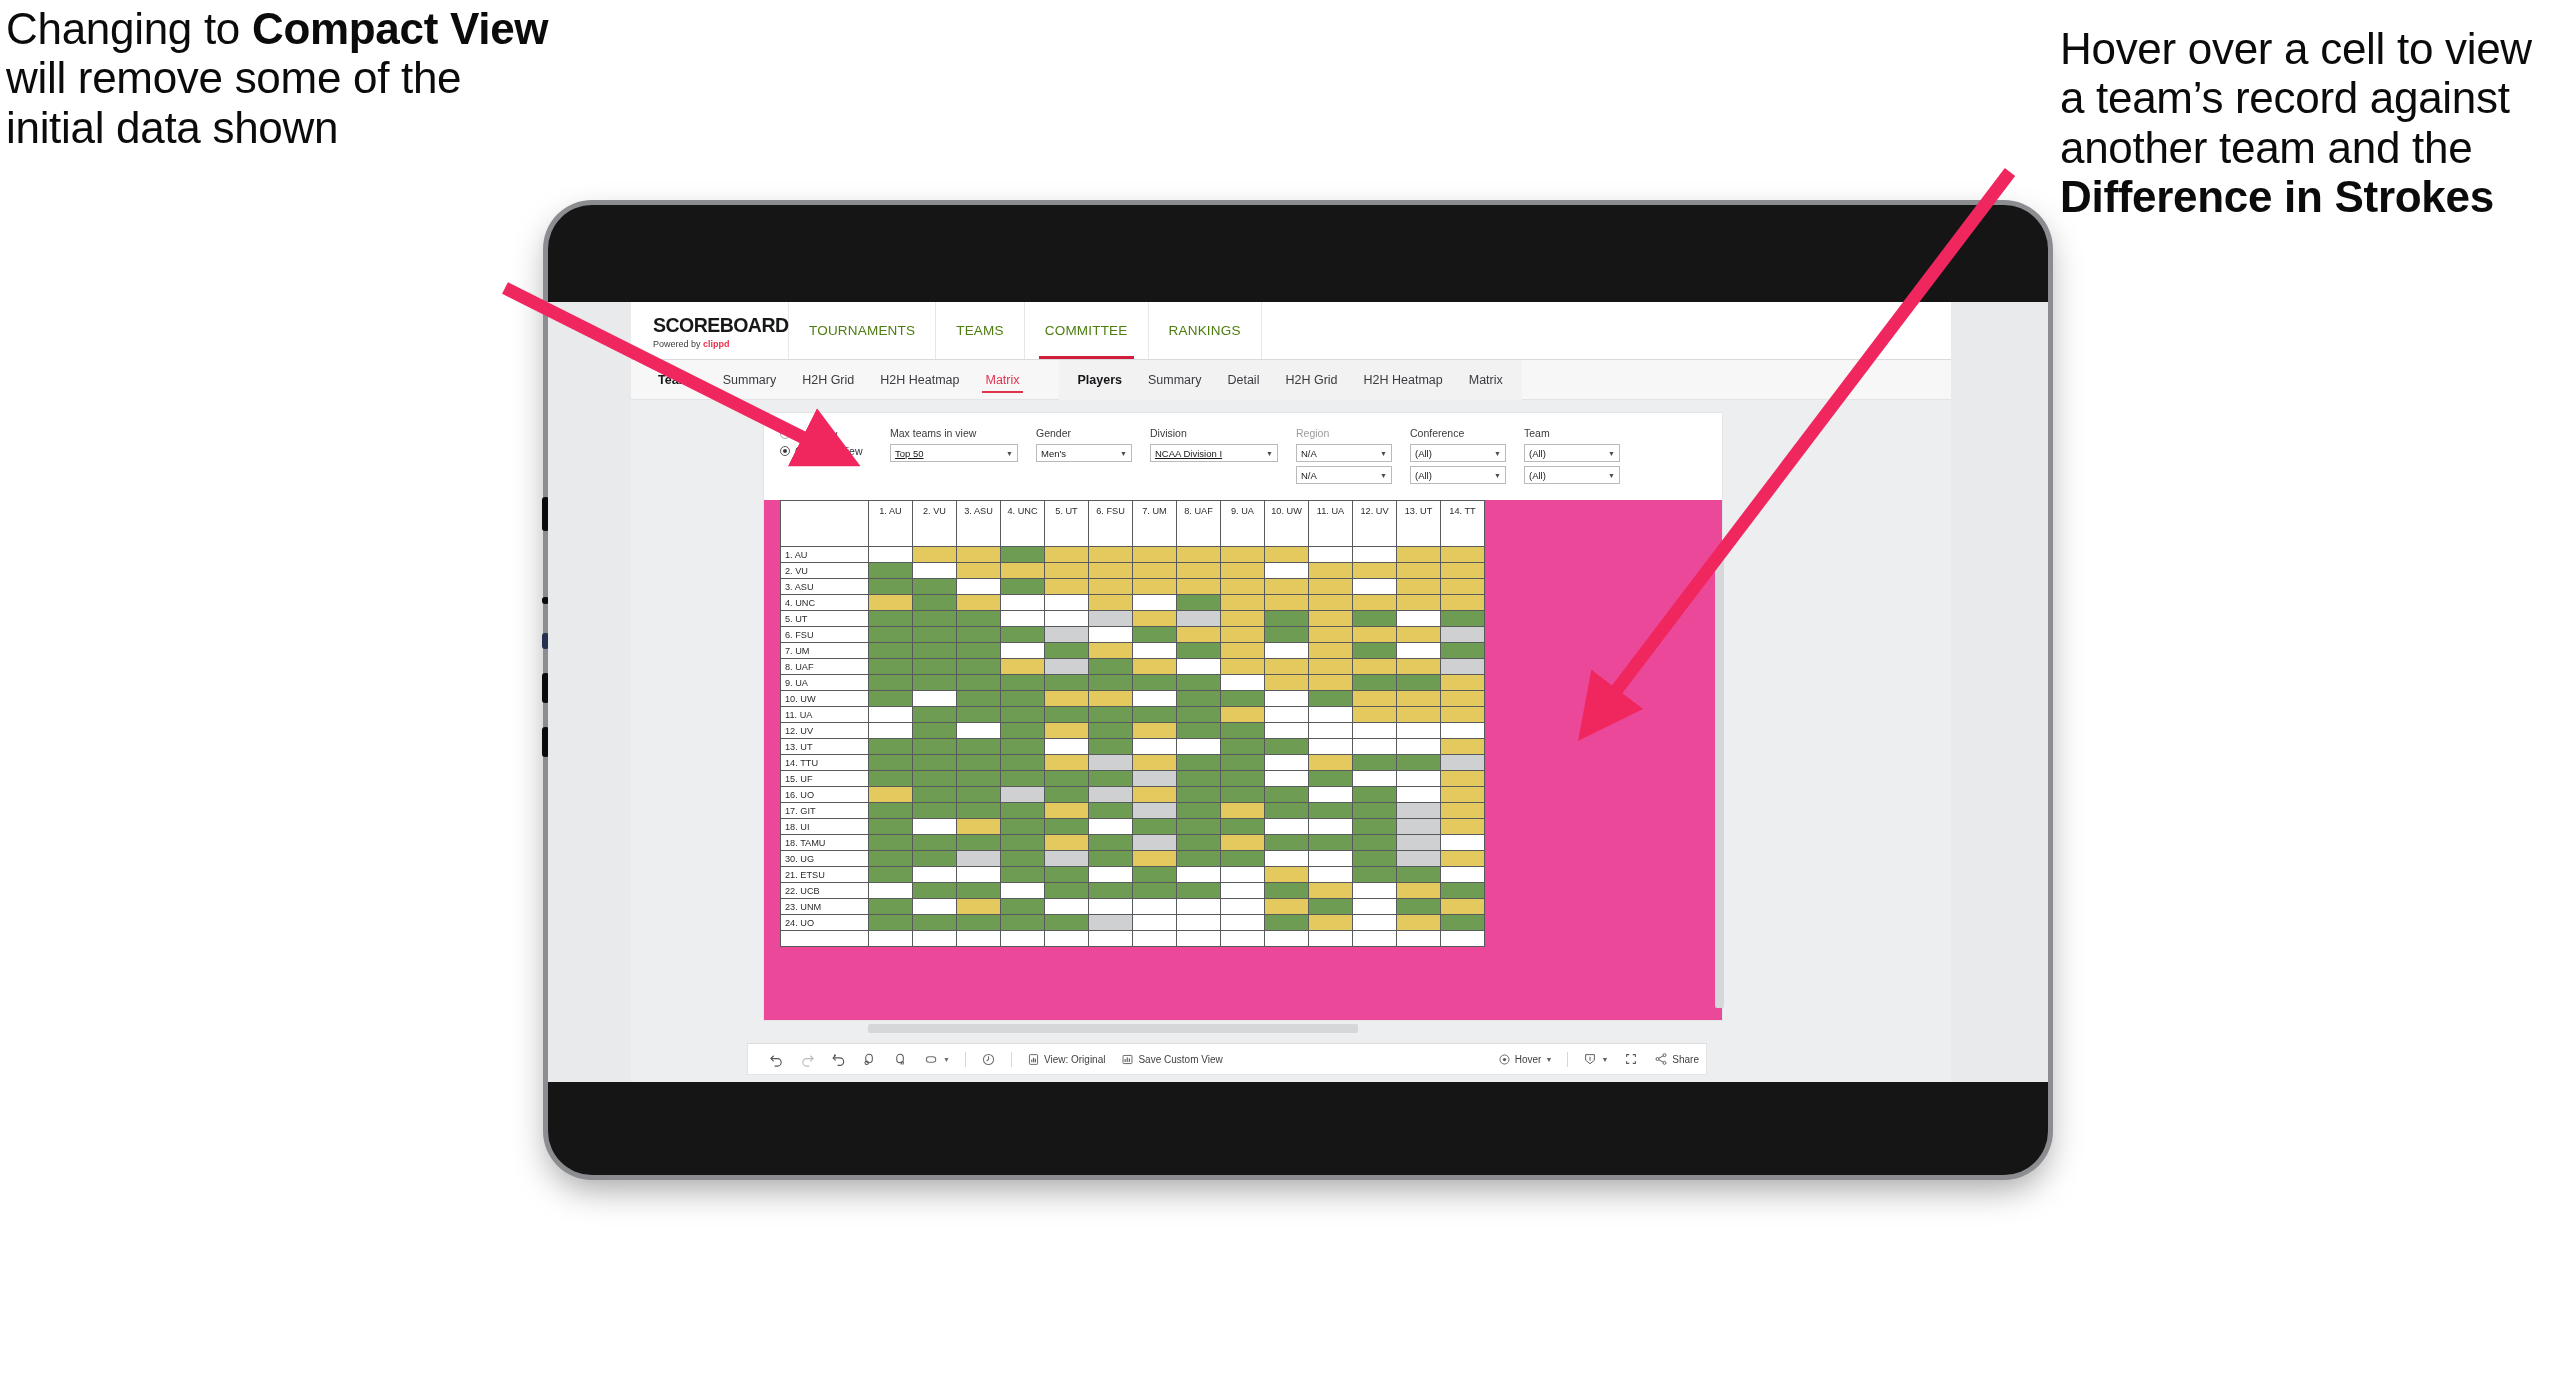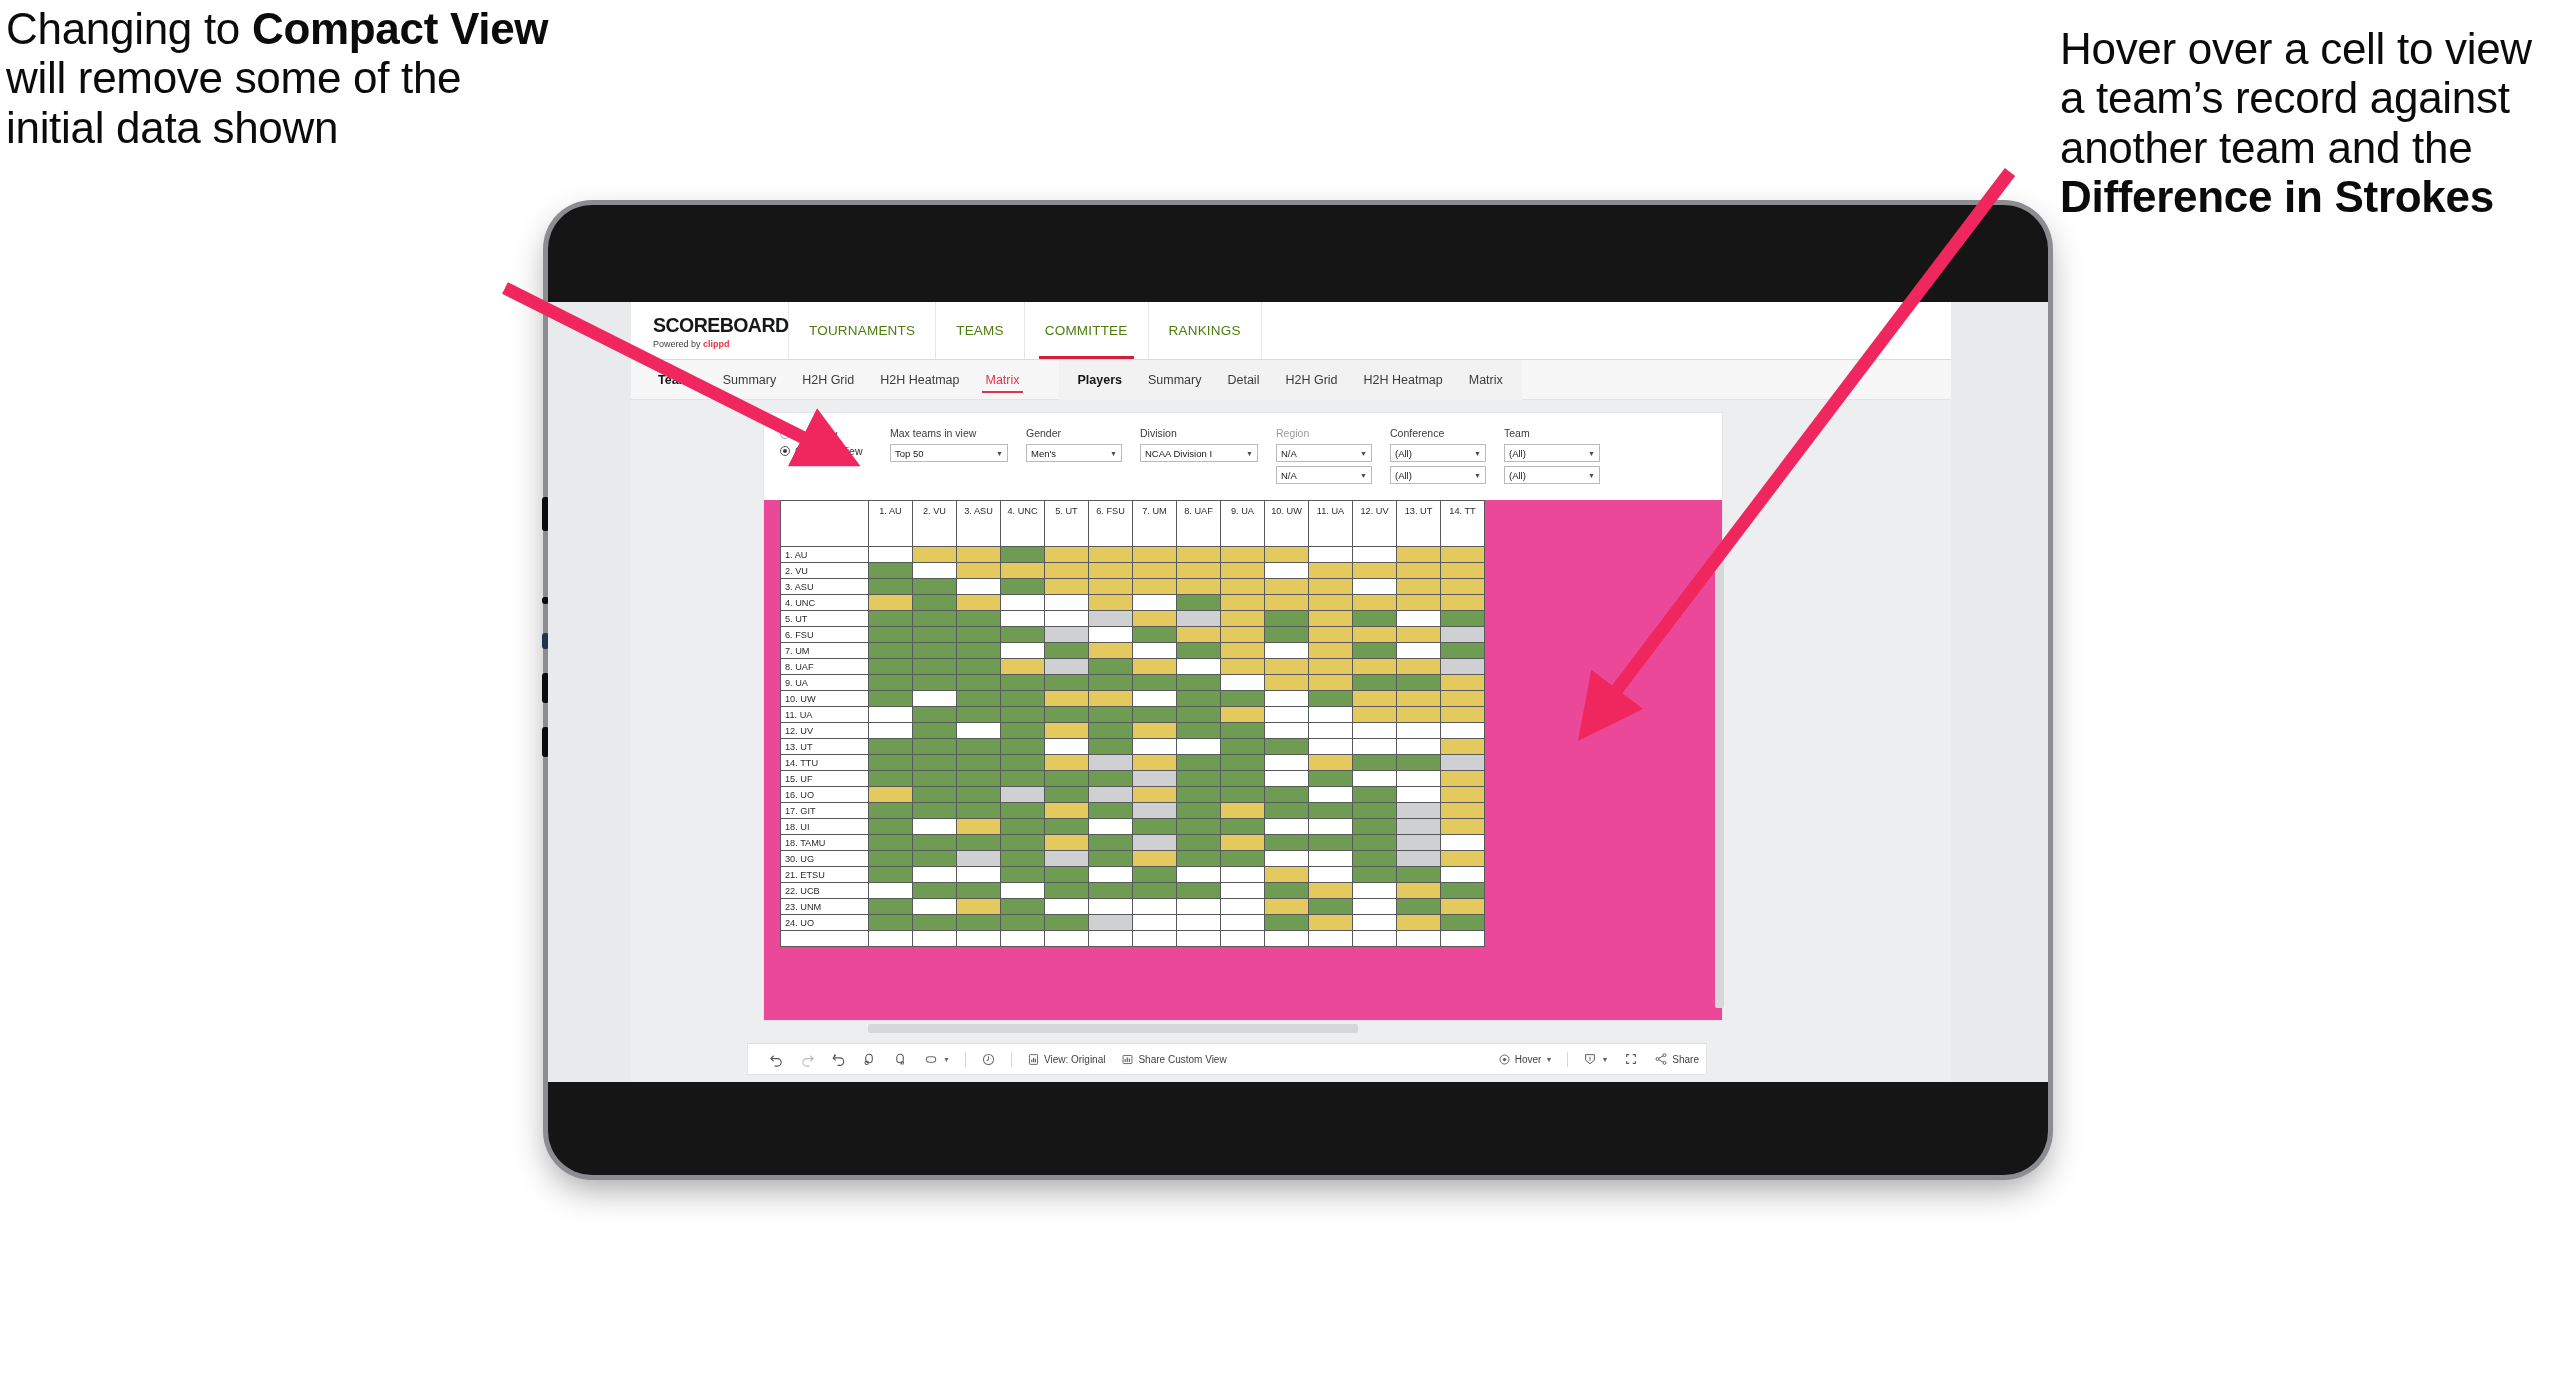"Top 50" .fsel.w118 { text-decoration: none -> underline; width: 118px -> 128px }
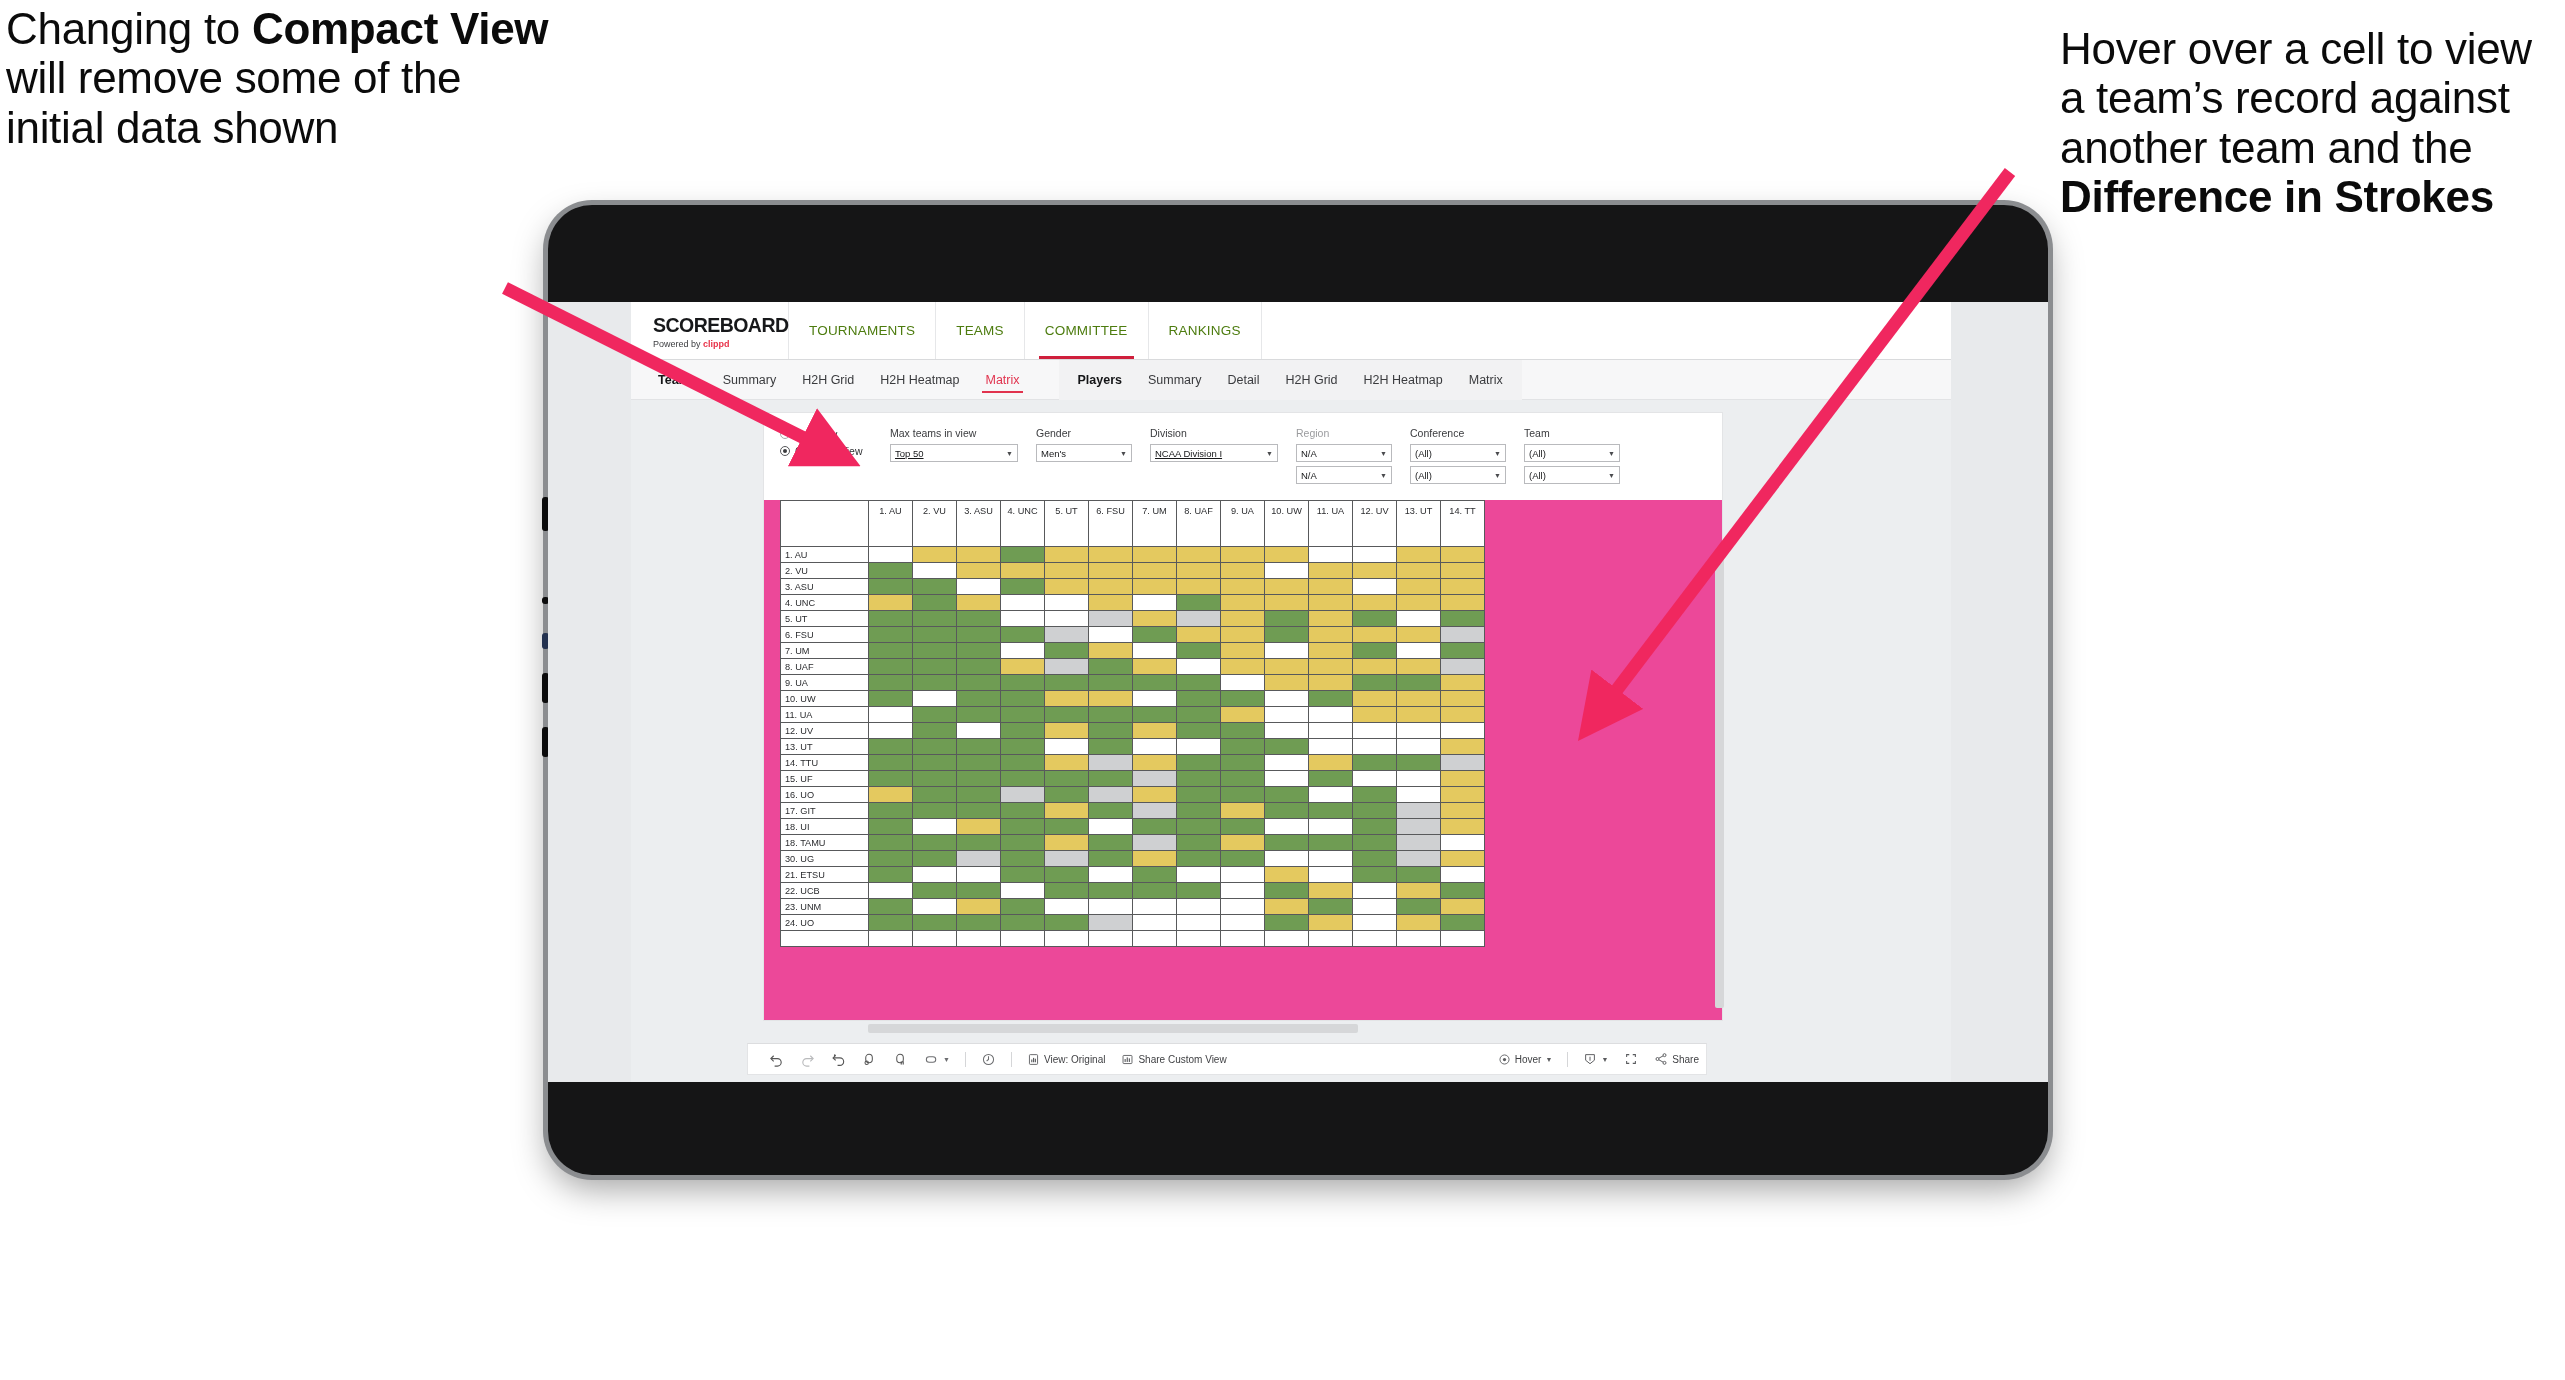"Share Custom View" span { text: Share -> Save }
